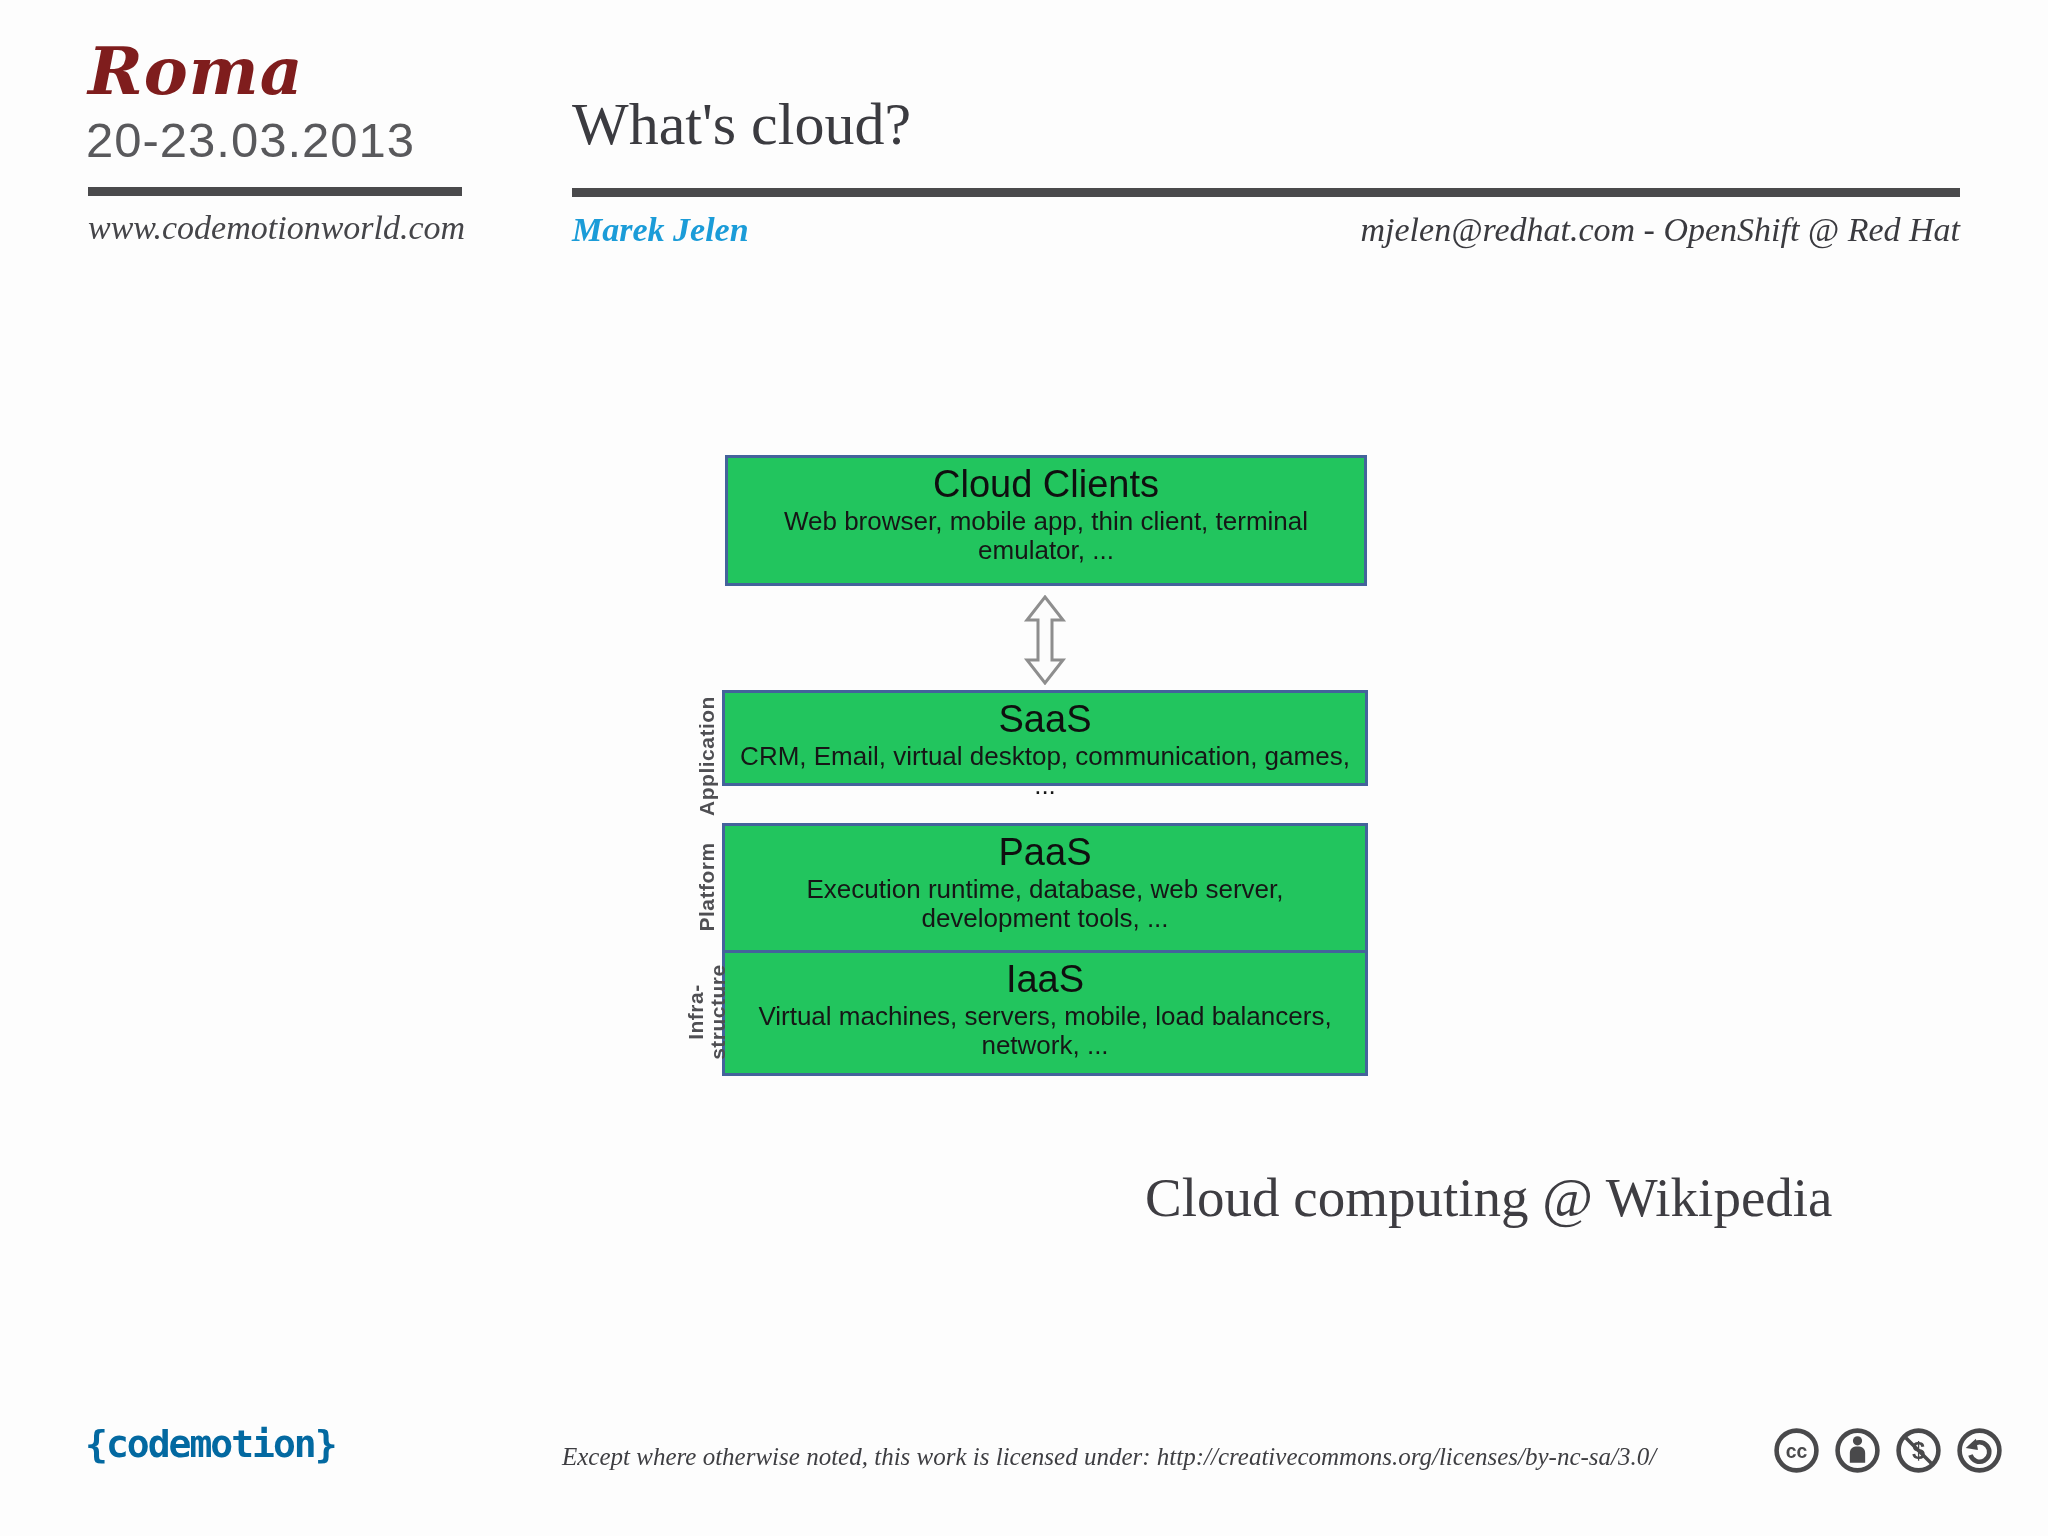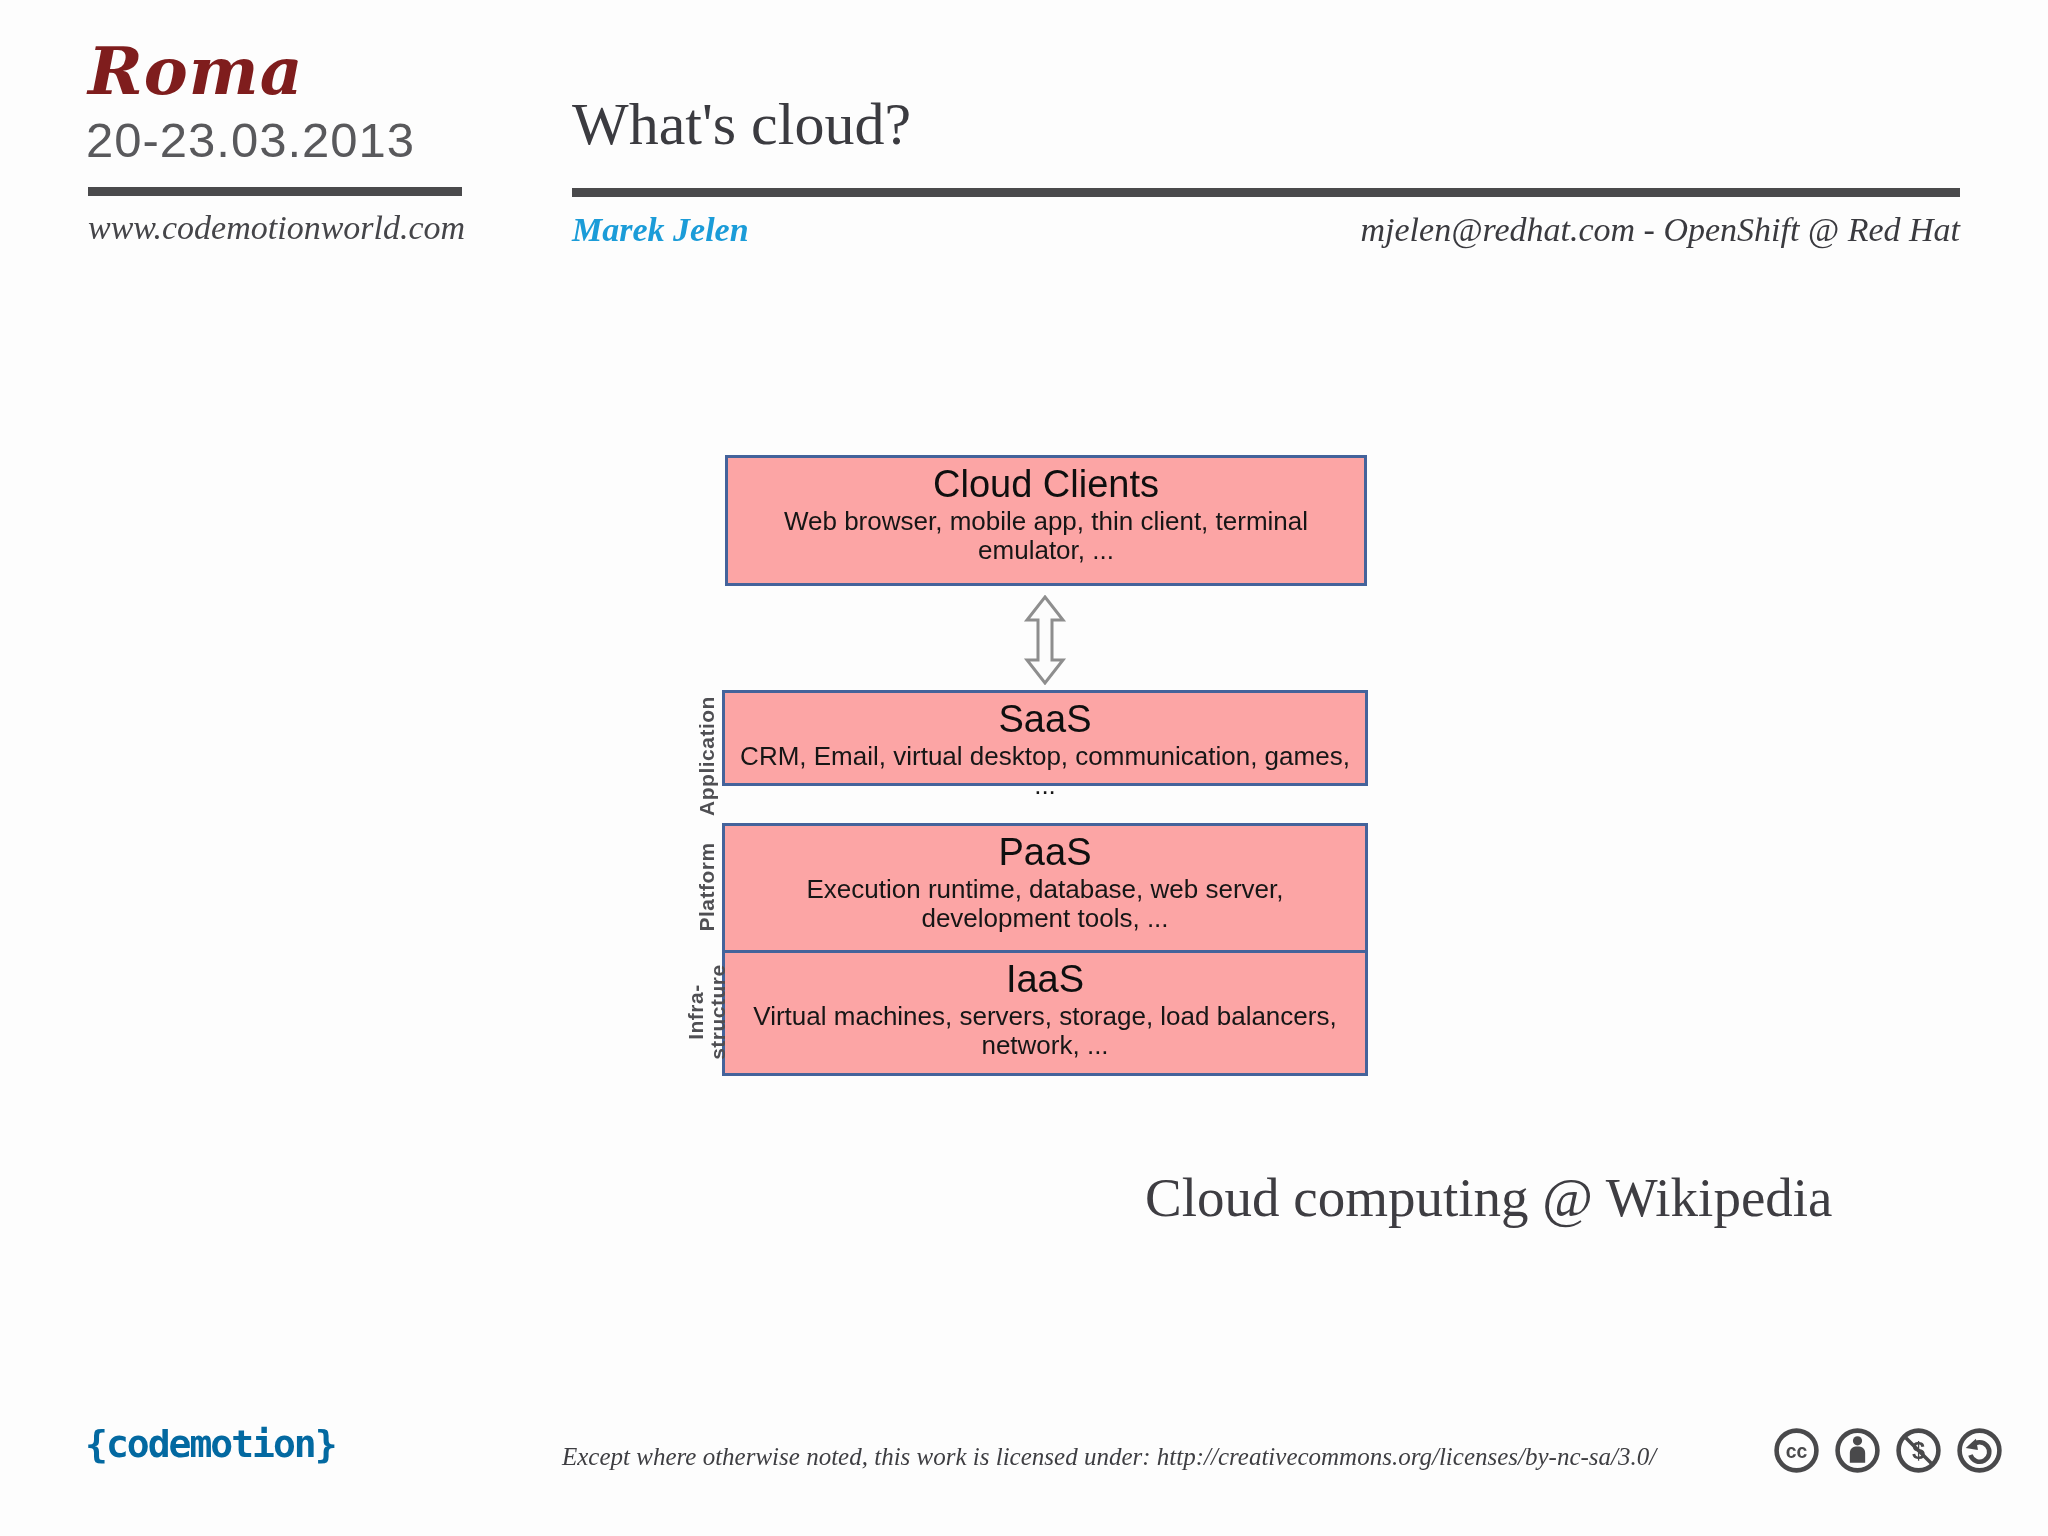"Cloud Clients" .diag-box { background: #fca5a5 -> #22c55e }
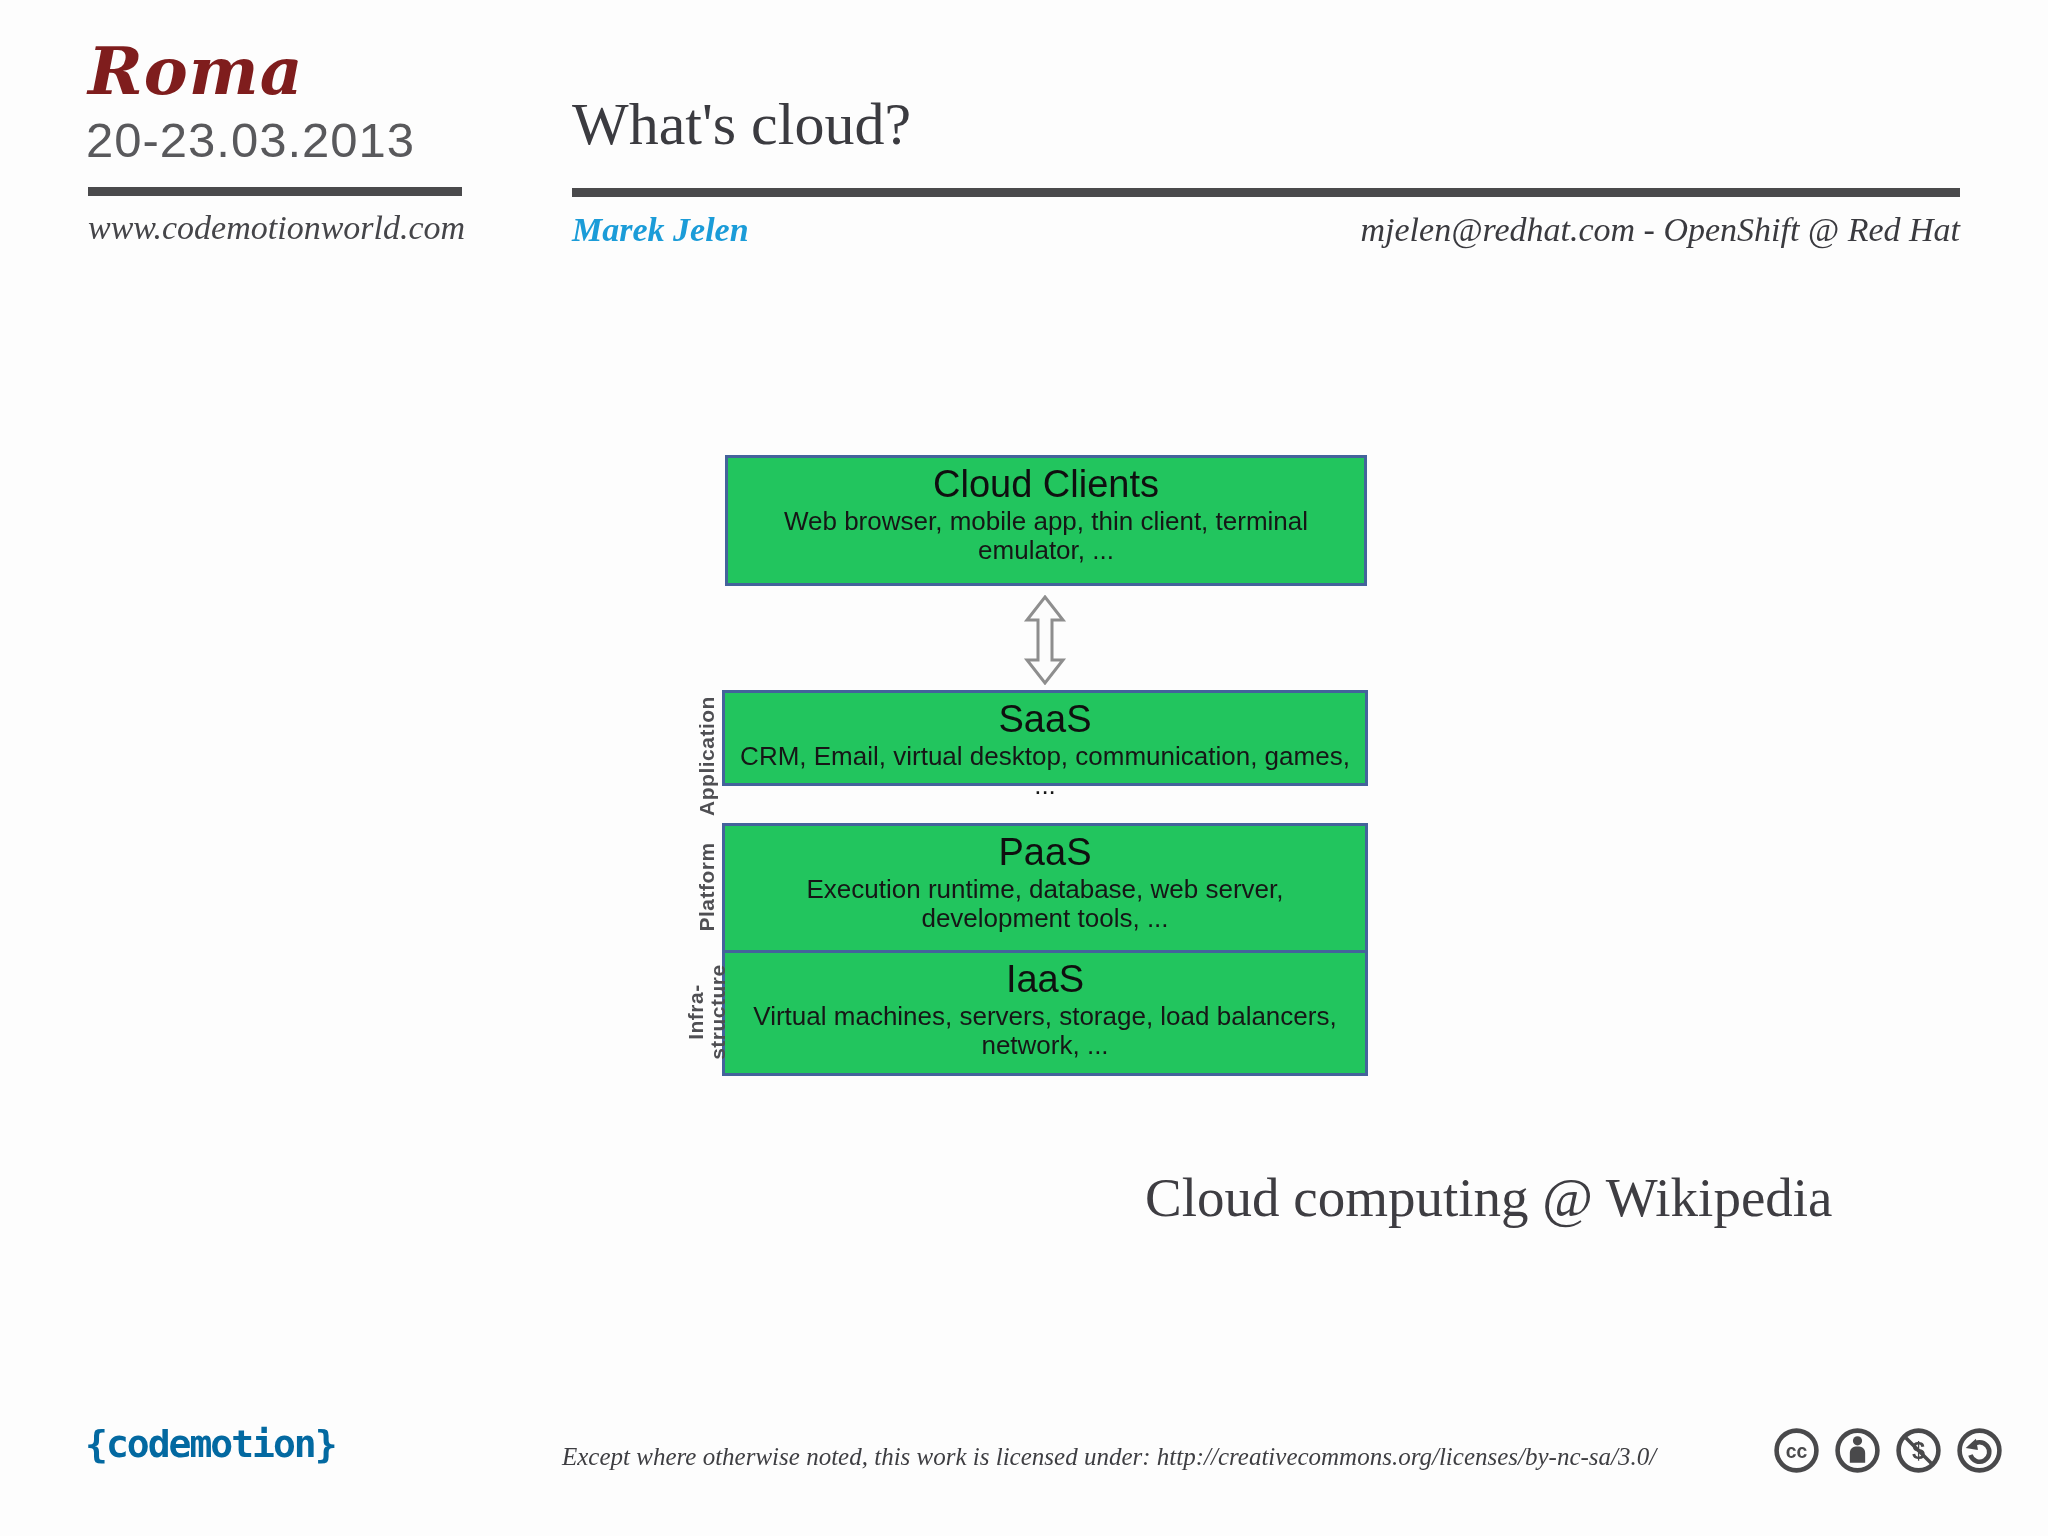"Virtual machines, servers, storage, load" div.box-desc { text: storage -> mobile }
